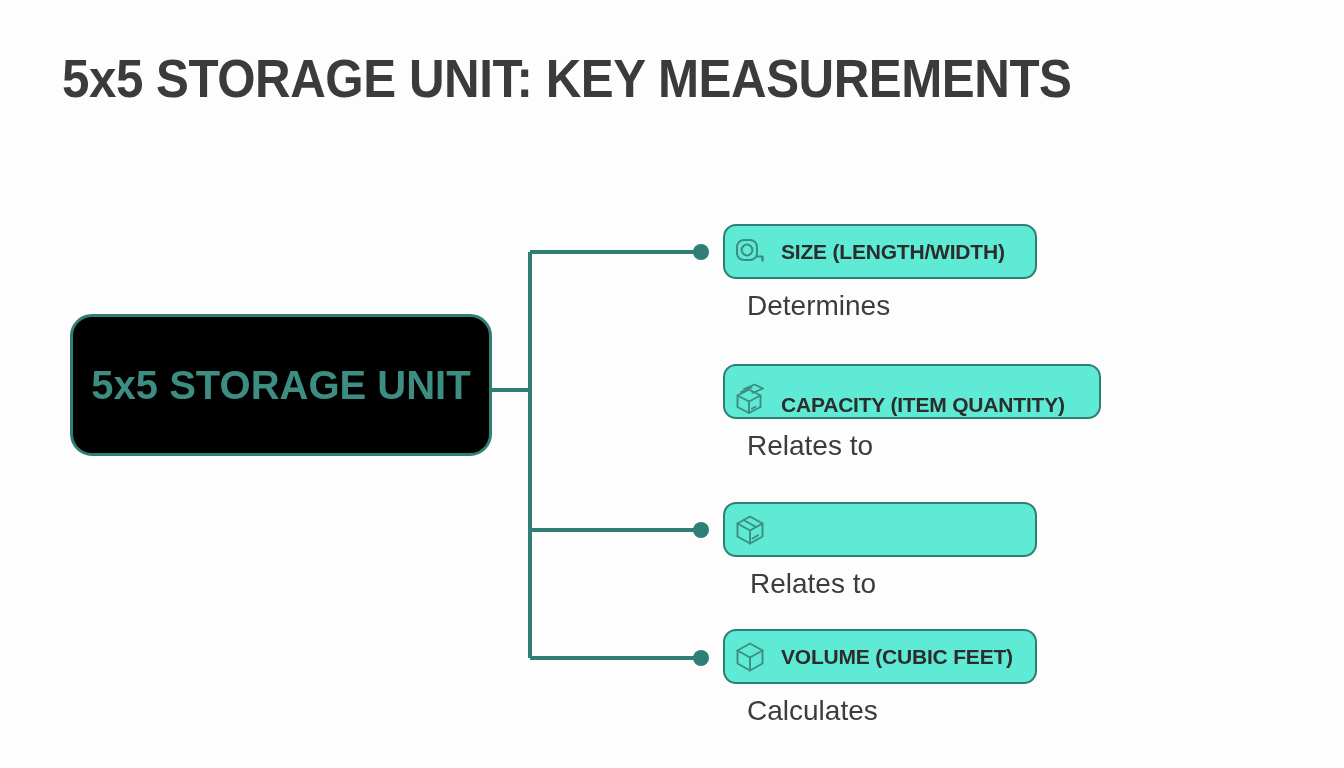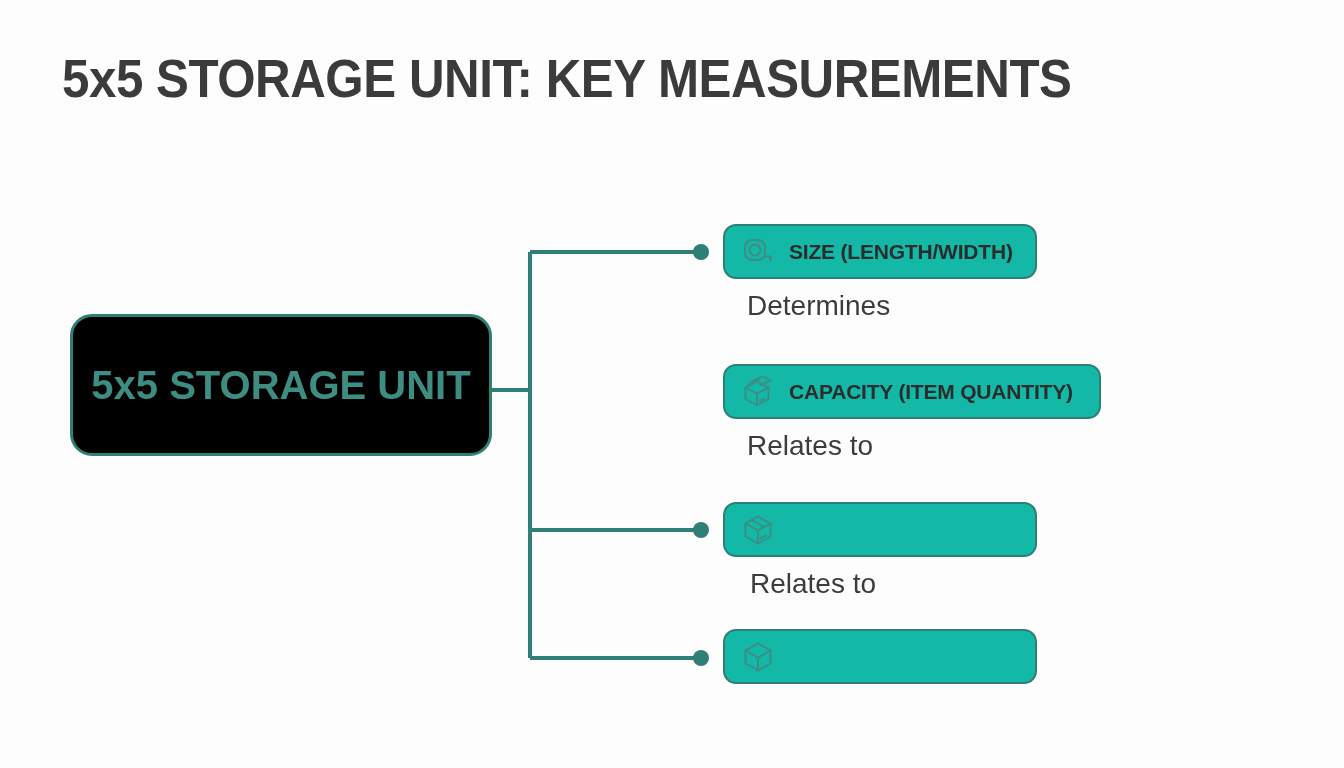"SIZE (LENGTH/WIDTH)" .branch-box { background: #14b8a6 -> #5eead4; padding-left: 16px -> 8px }
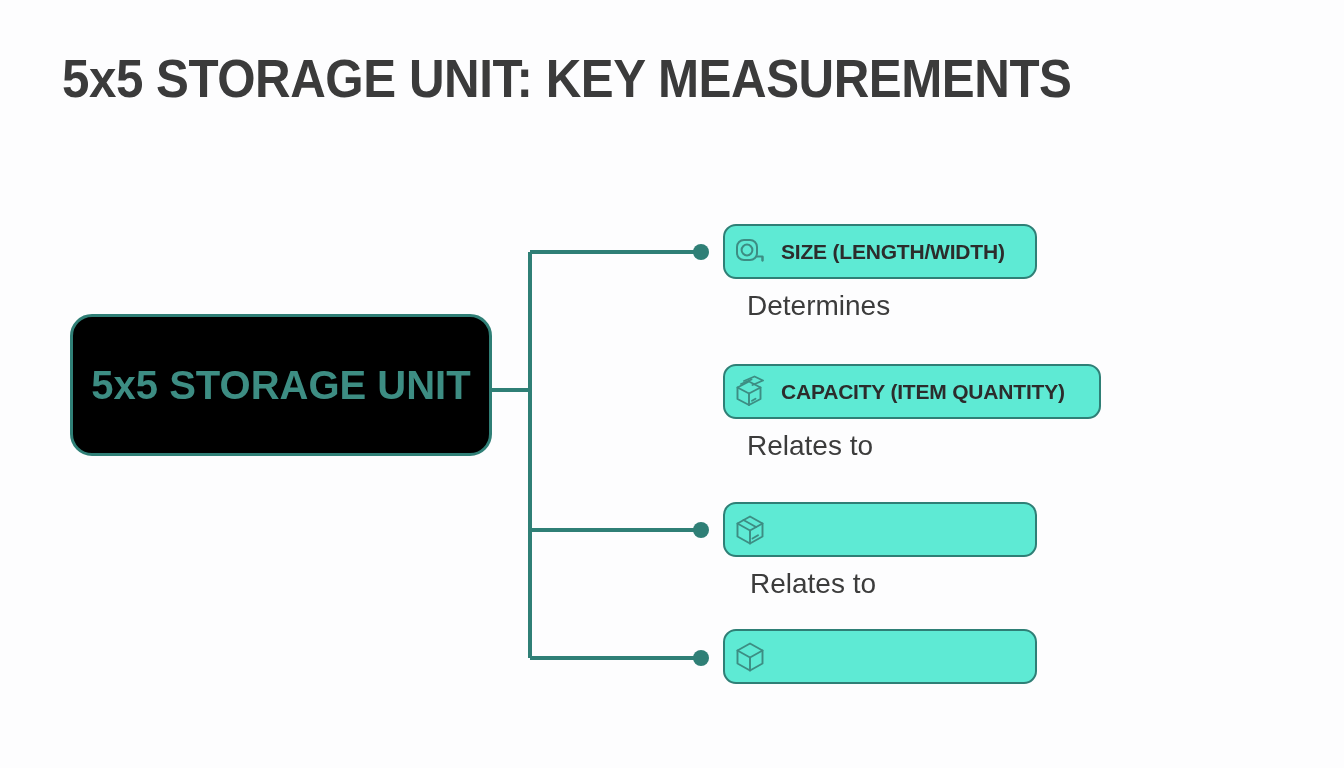"CAPACITY (ITEM QUANTITY)" #row-capacity .branch-box { align-items: none -> flex-end }
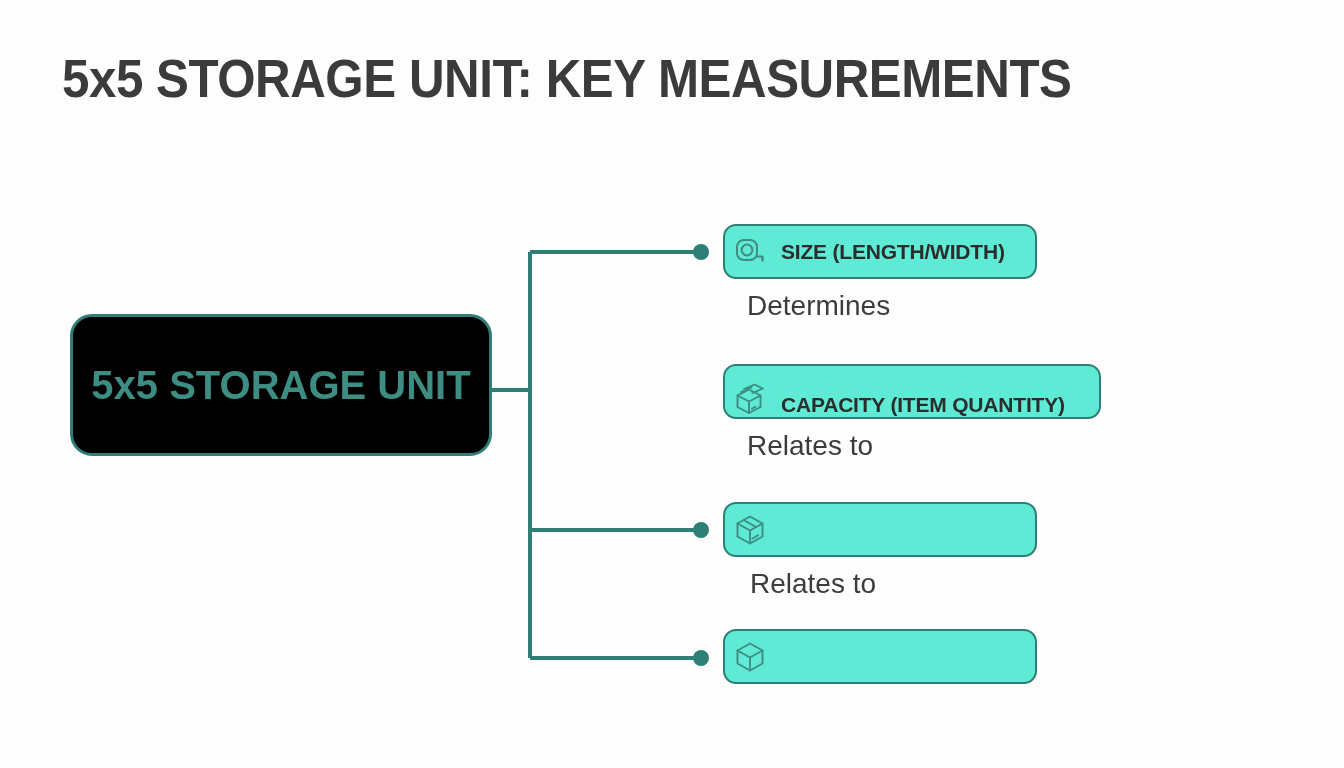"VOLUME (CUBIC FEET)" span.branch-label { html: none -> <span>VOLUME (CUBIC FEET)</span> }
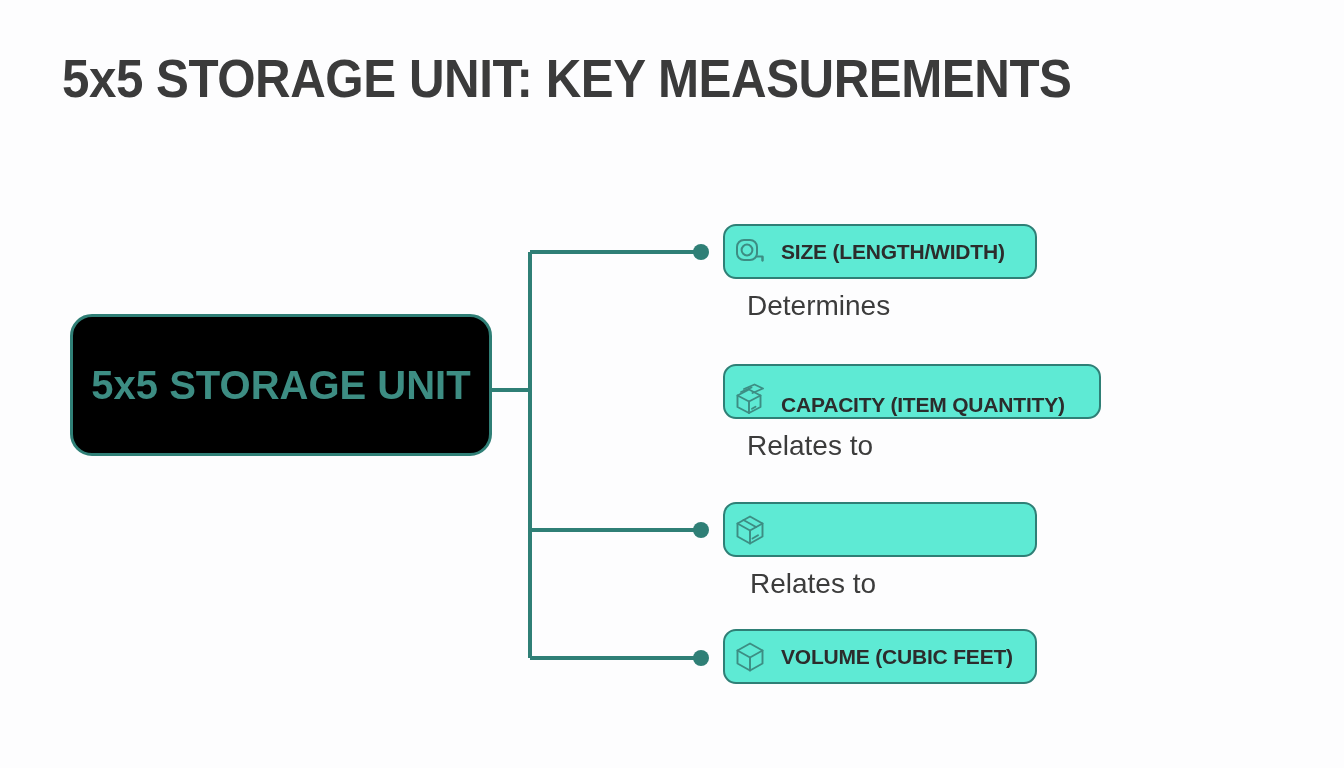"Calculates" div.branch-caption { html: none -> <div>Calculates</div> }
